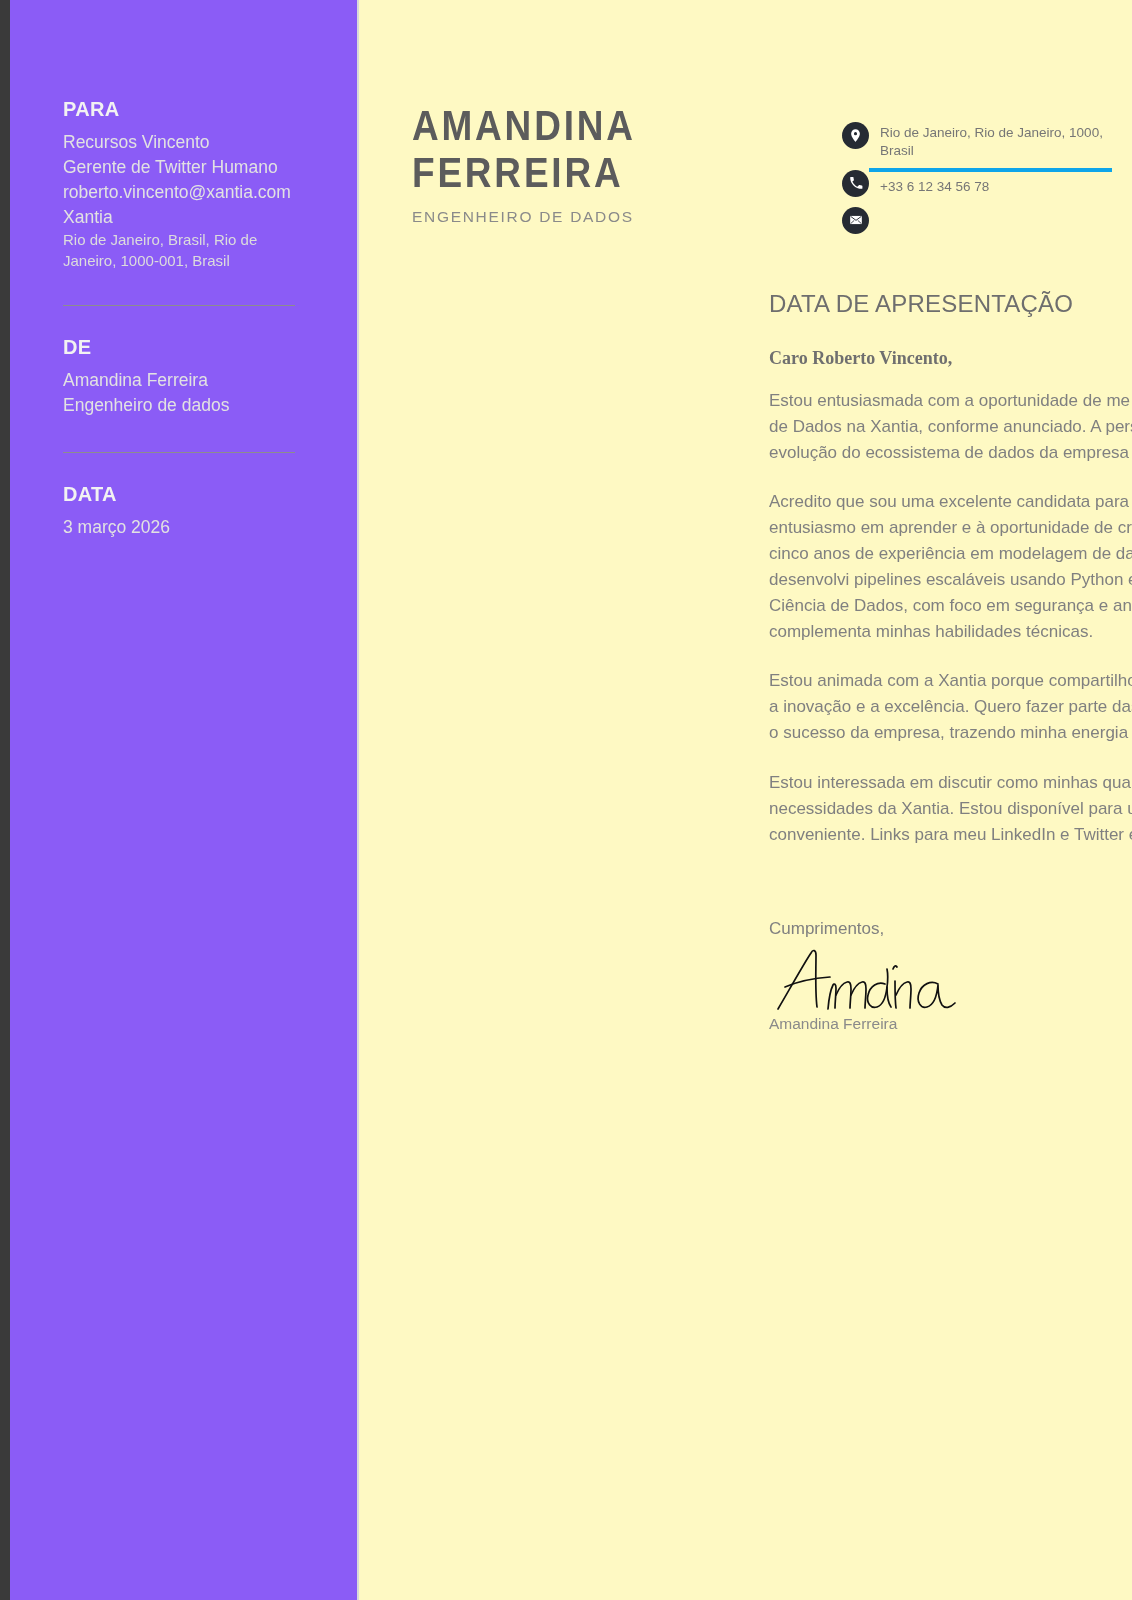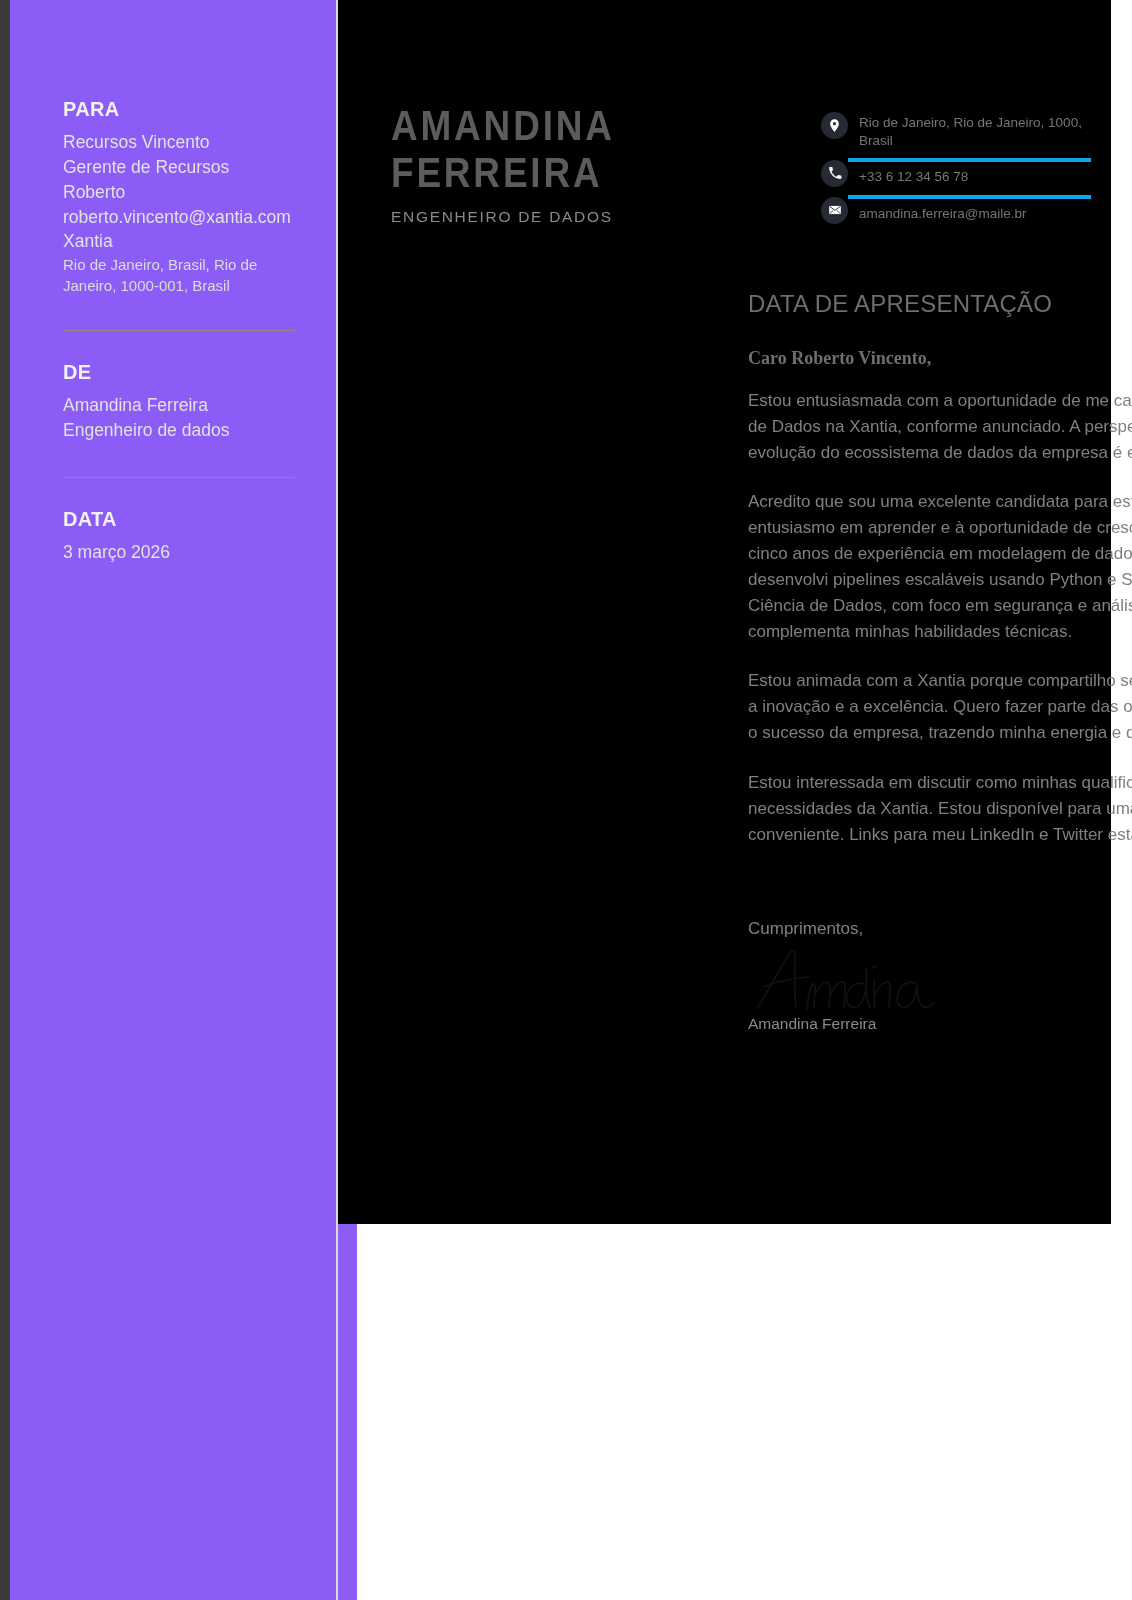"AMANDINA" .main { background: #000000 -> #fef9c3; height: 1224px -> 1600px; left: 336px -> 357px }
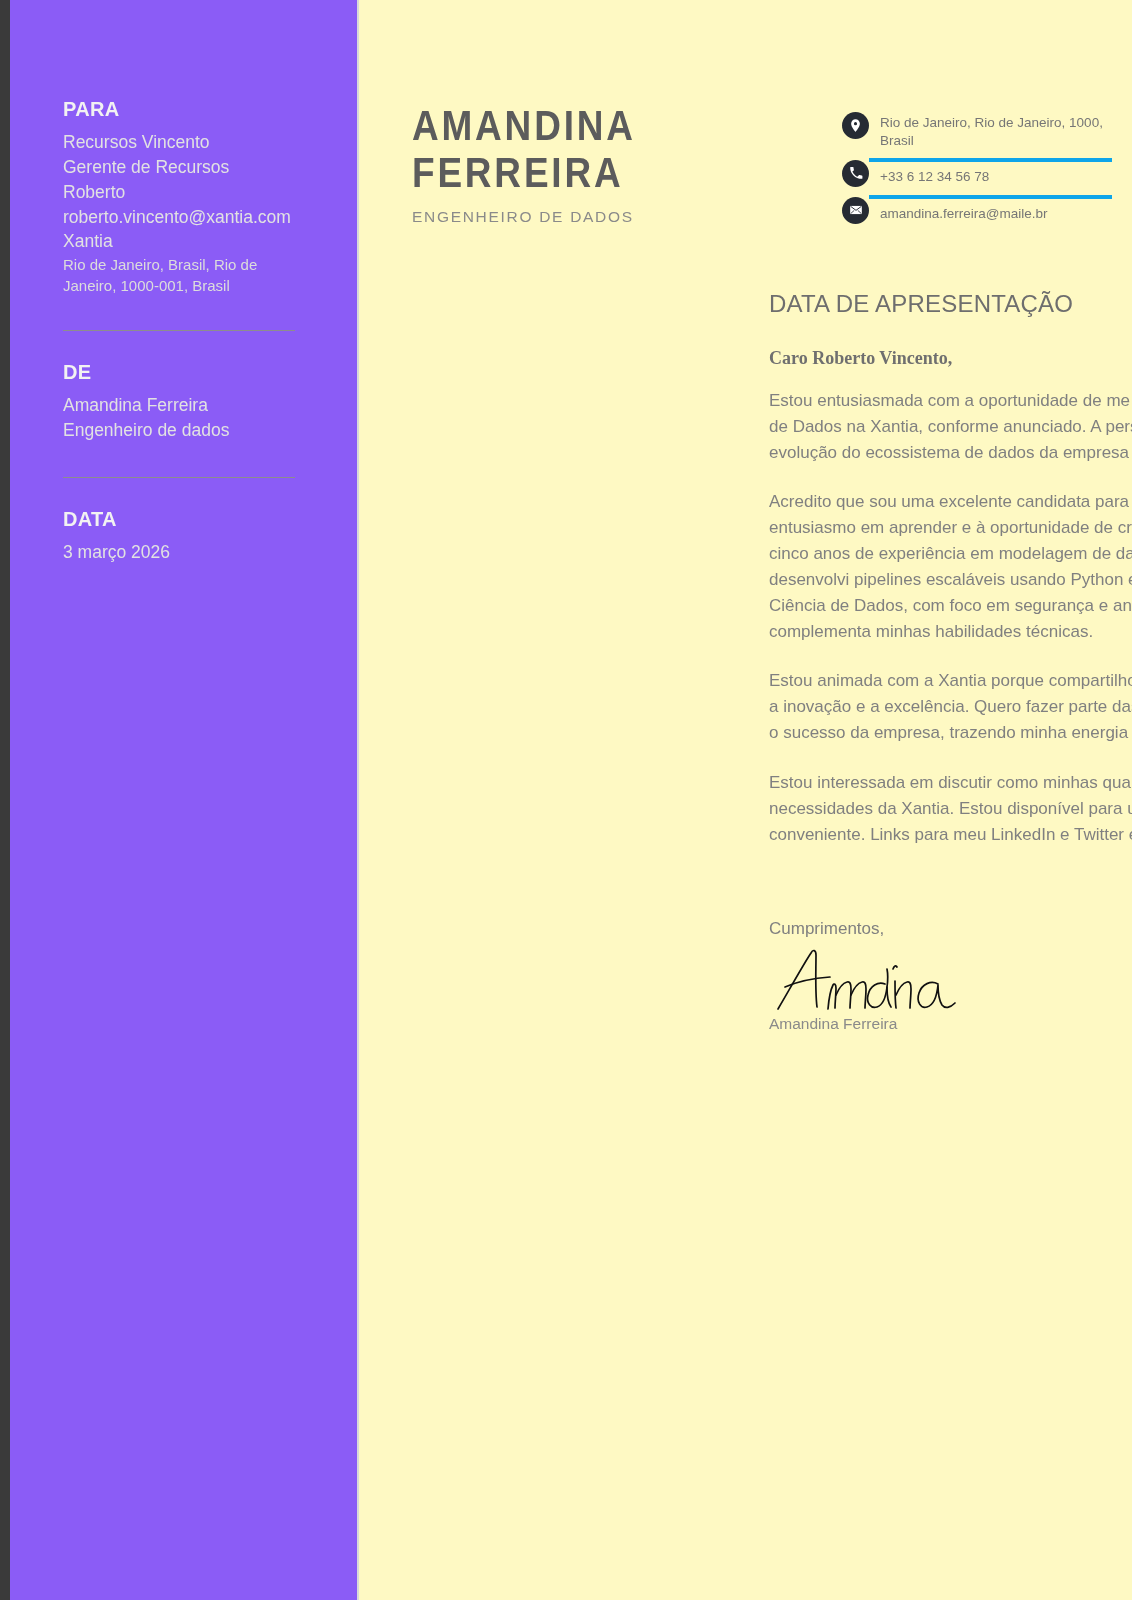"Rio de Janeiro, Rio de" .contacts { margin-top: 10px -> 20px }
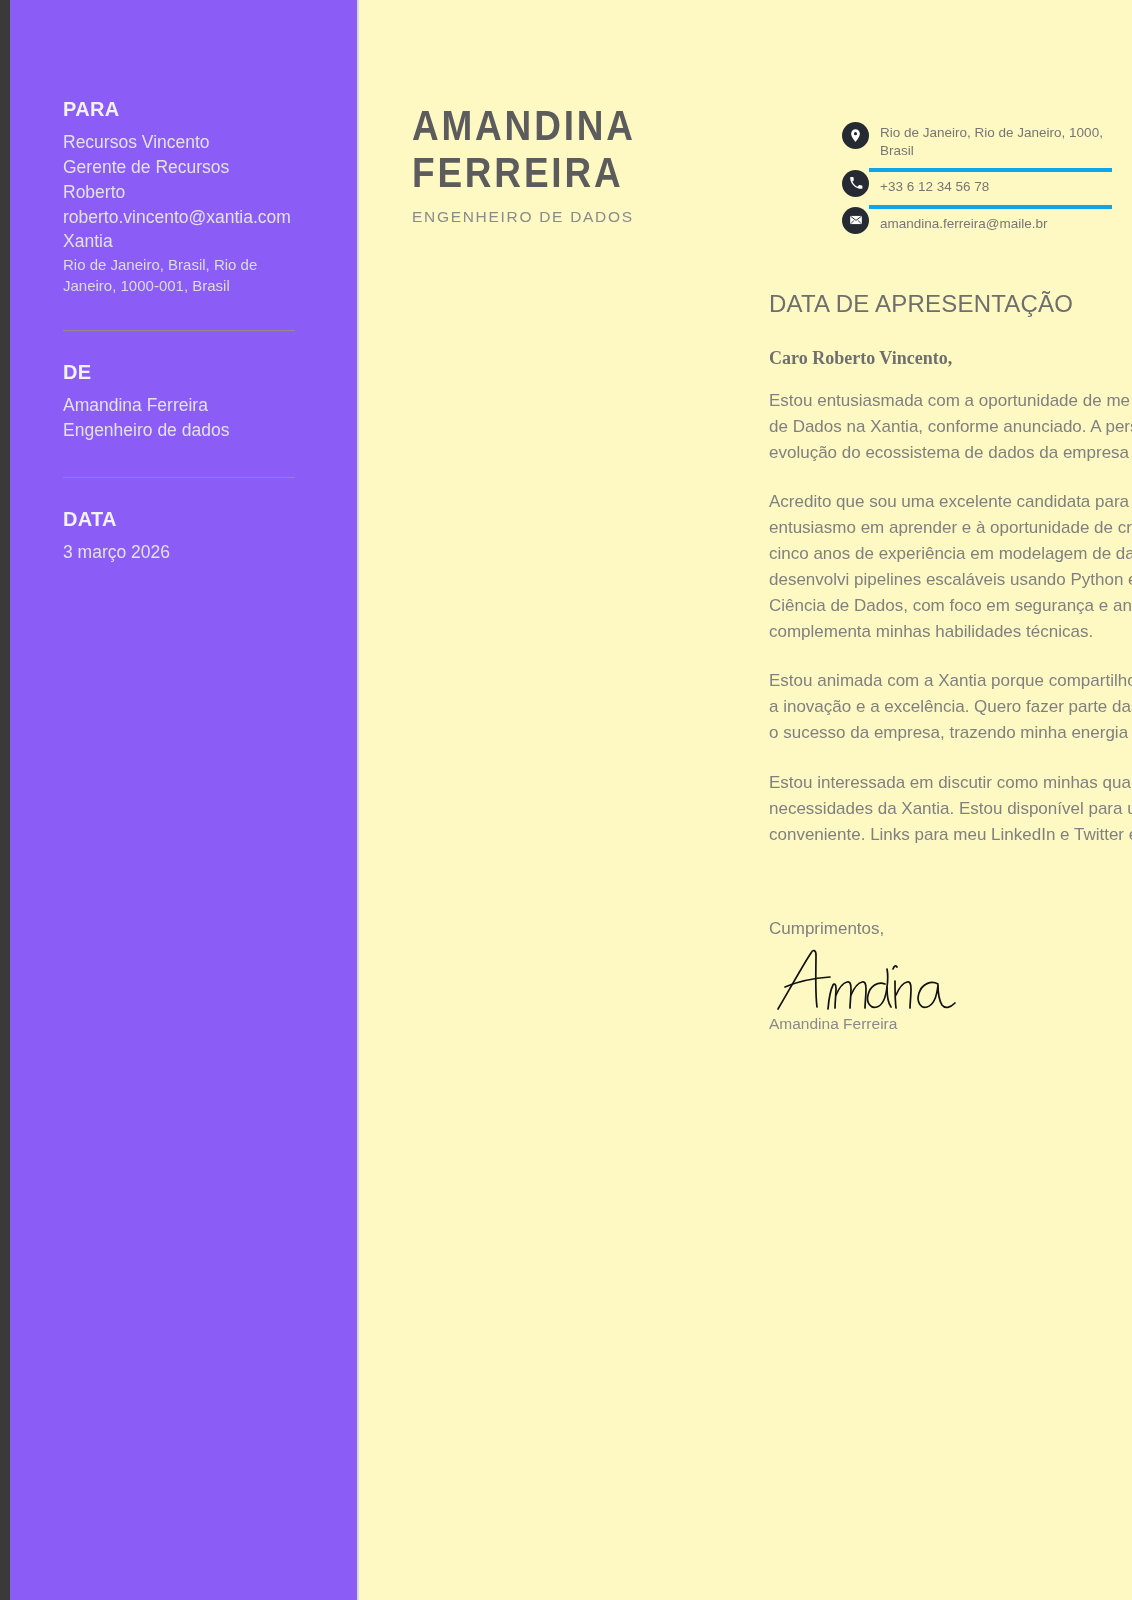"Gerente de Recursos Roberto" div.side-line { text: Recursos Roberto -> Twitter Humano }
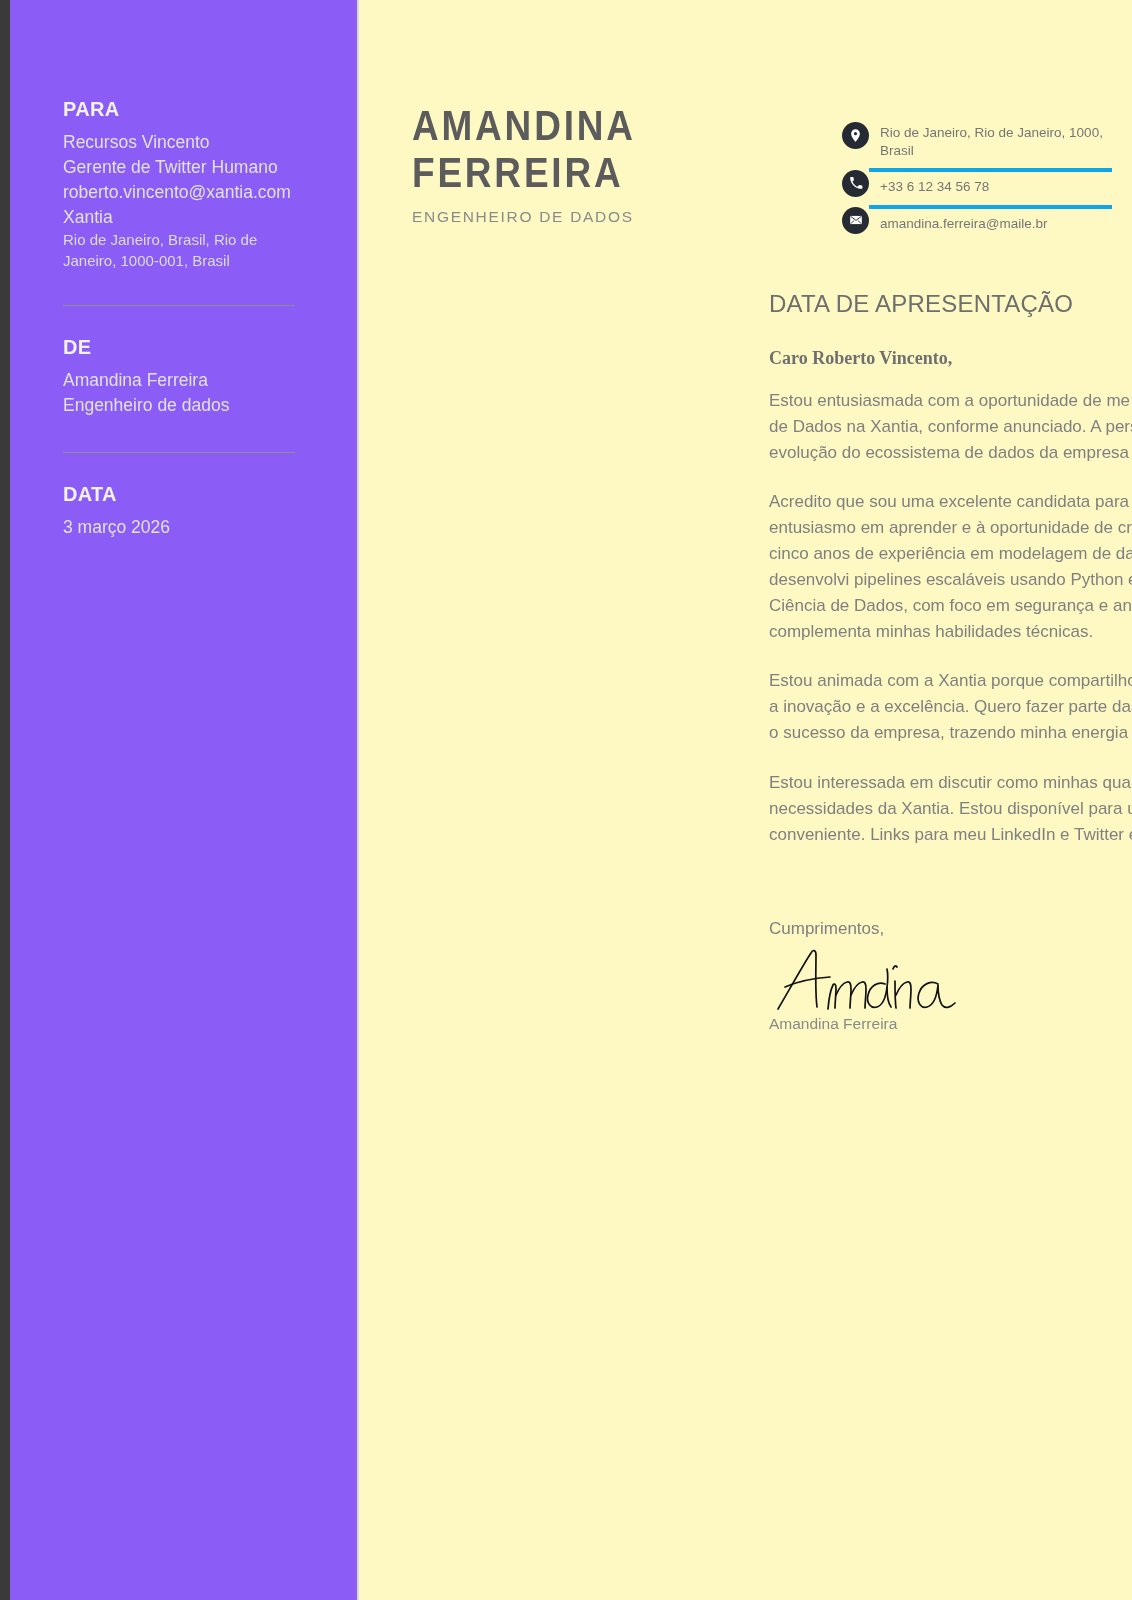"amandina.ferreira@maile.br" span.contact-text-wrap { html: <span> <span>amandina.ferreira@maile.br</span> </span> -> none }
